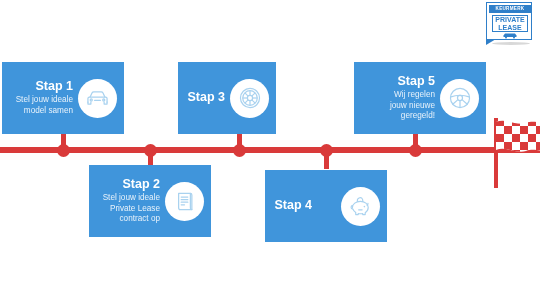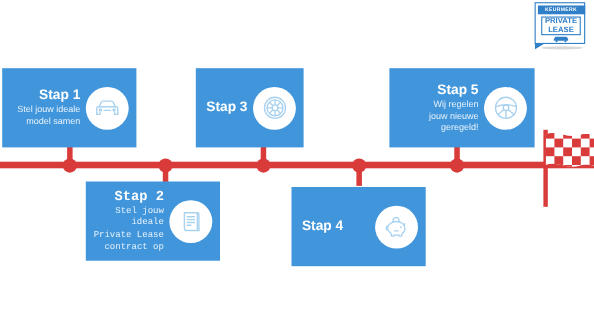"Stap 2" div.card { font-family: Liberation Mono, monospace -> none; left: 78px -> 89px }
